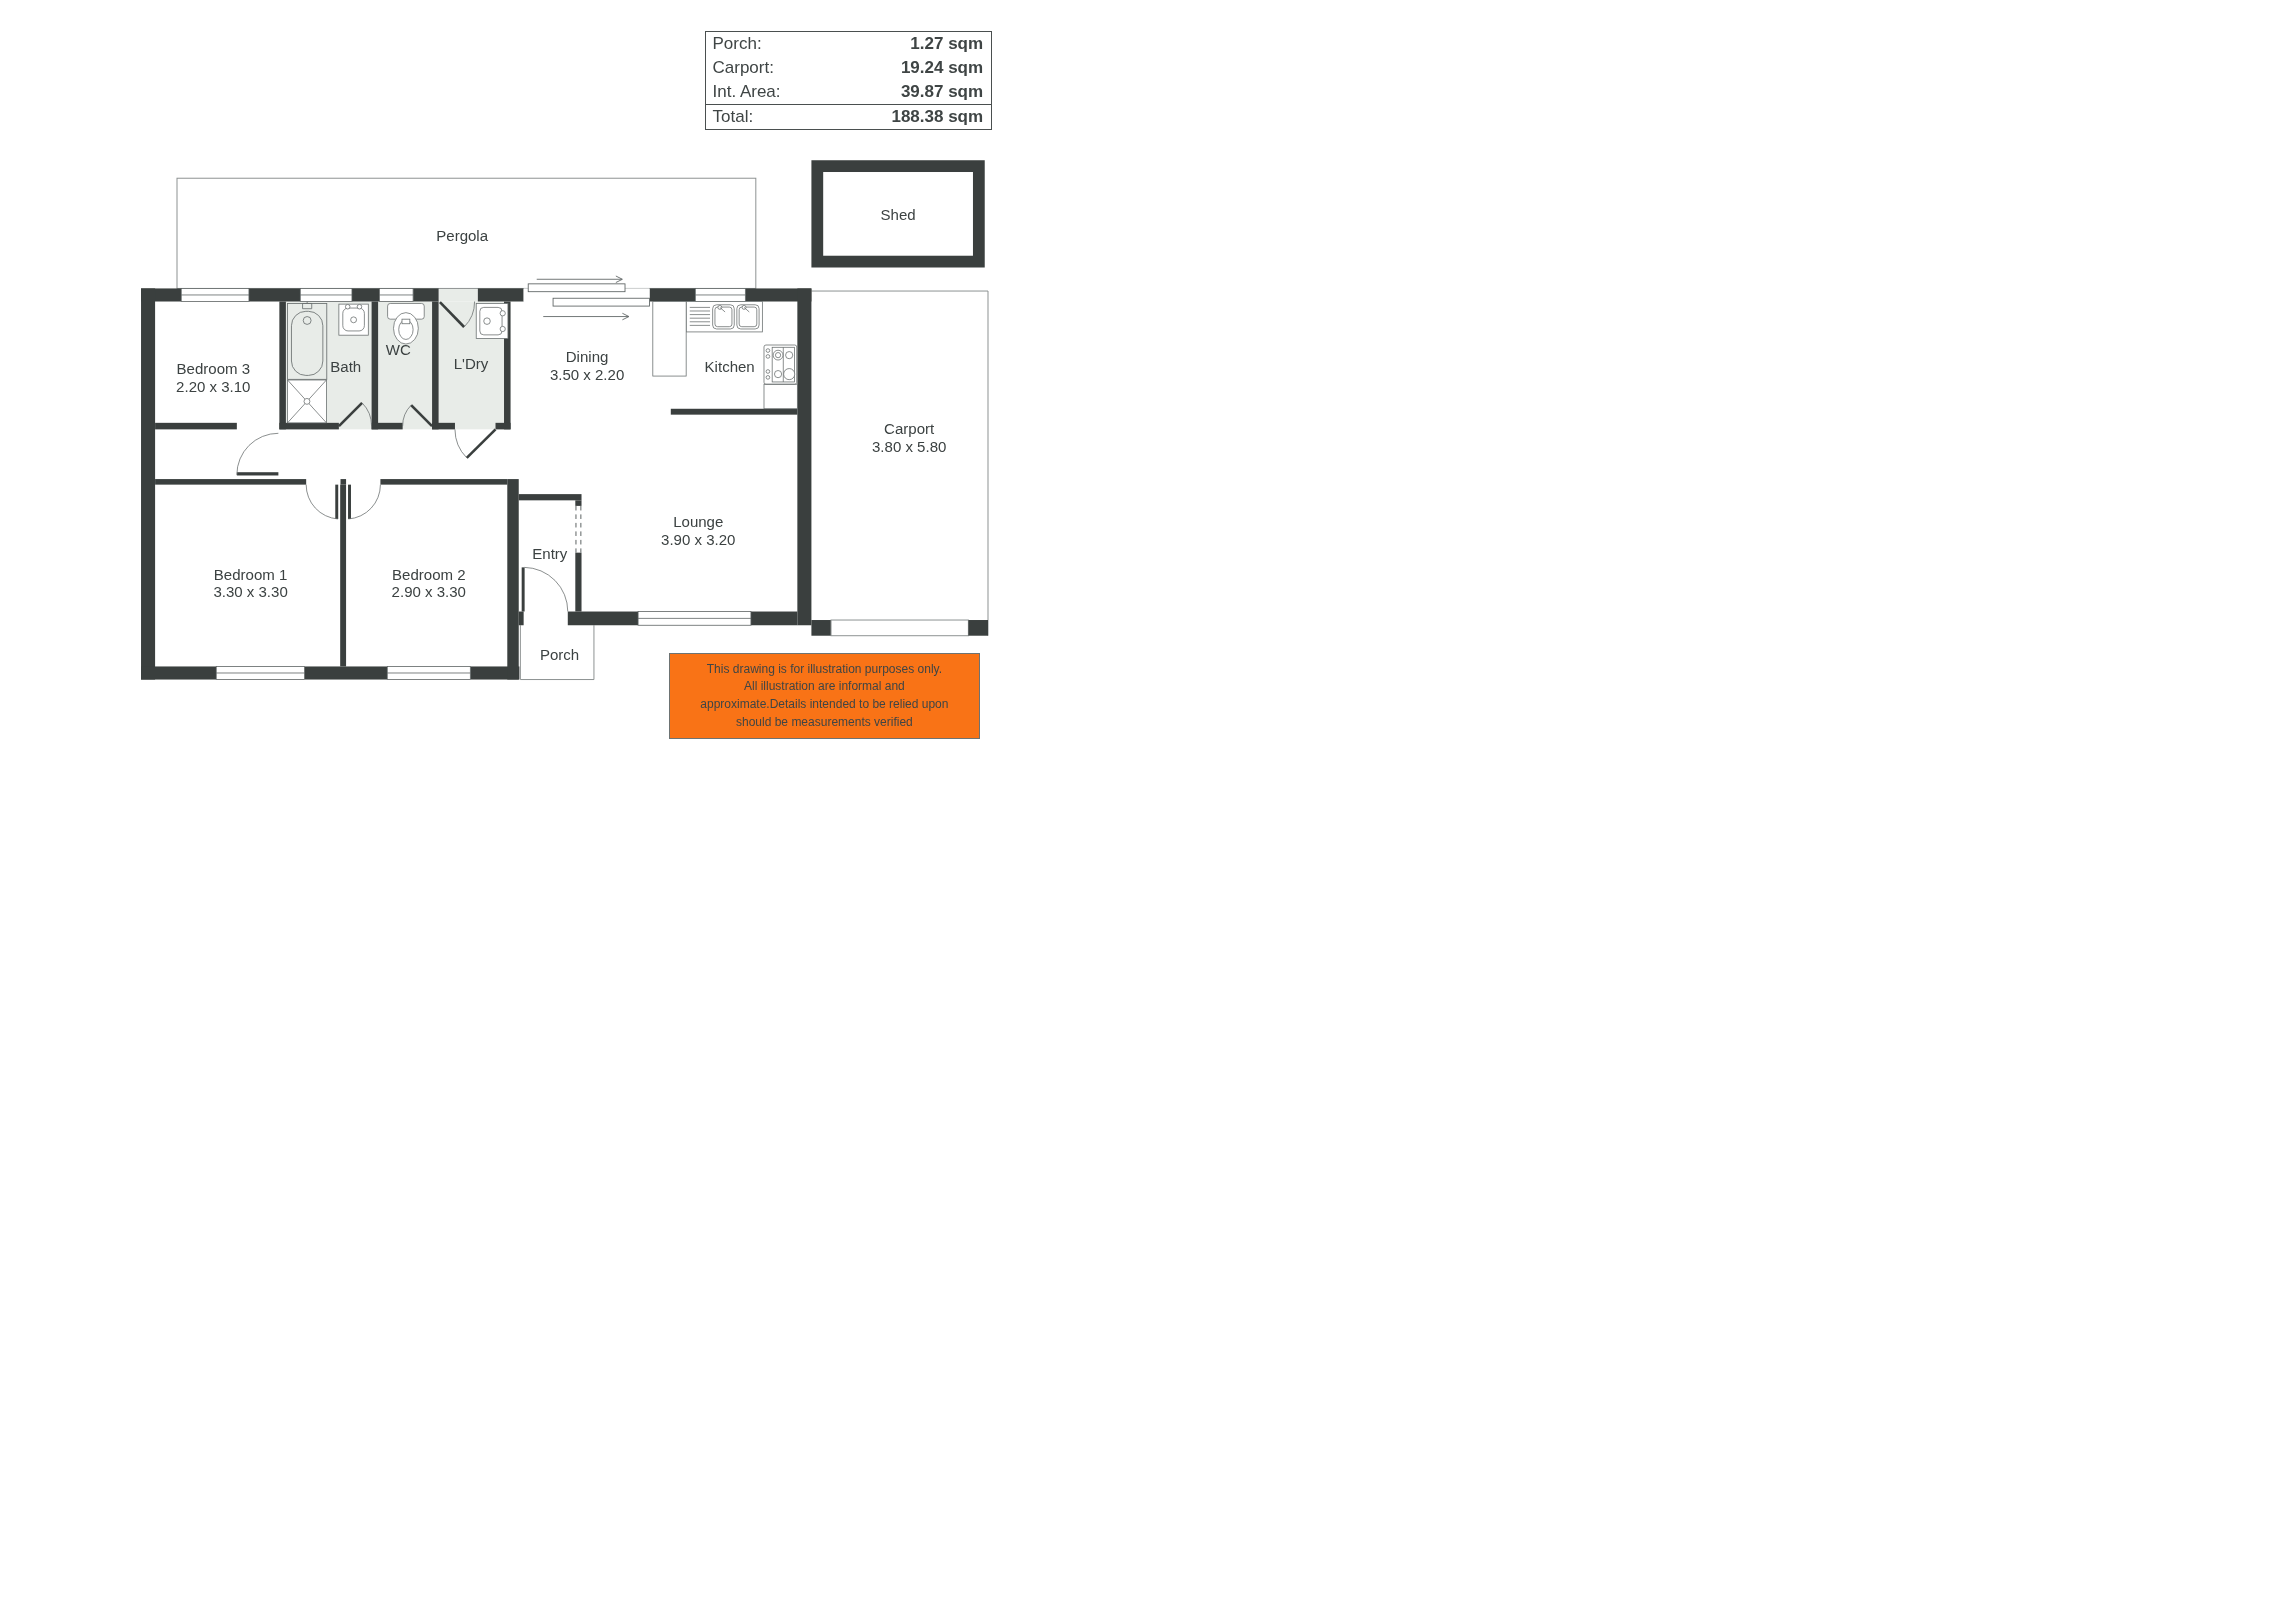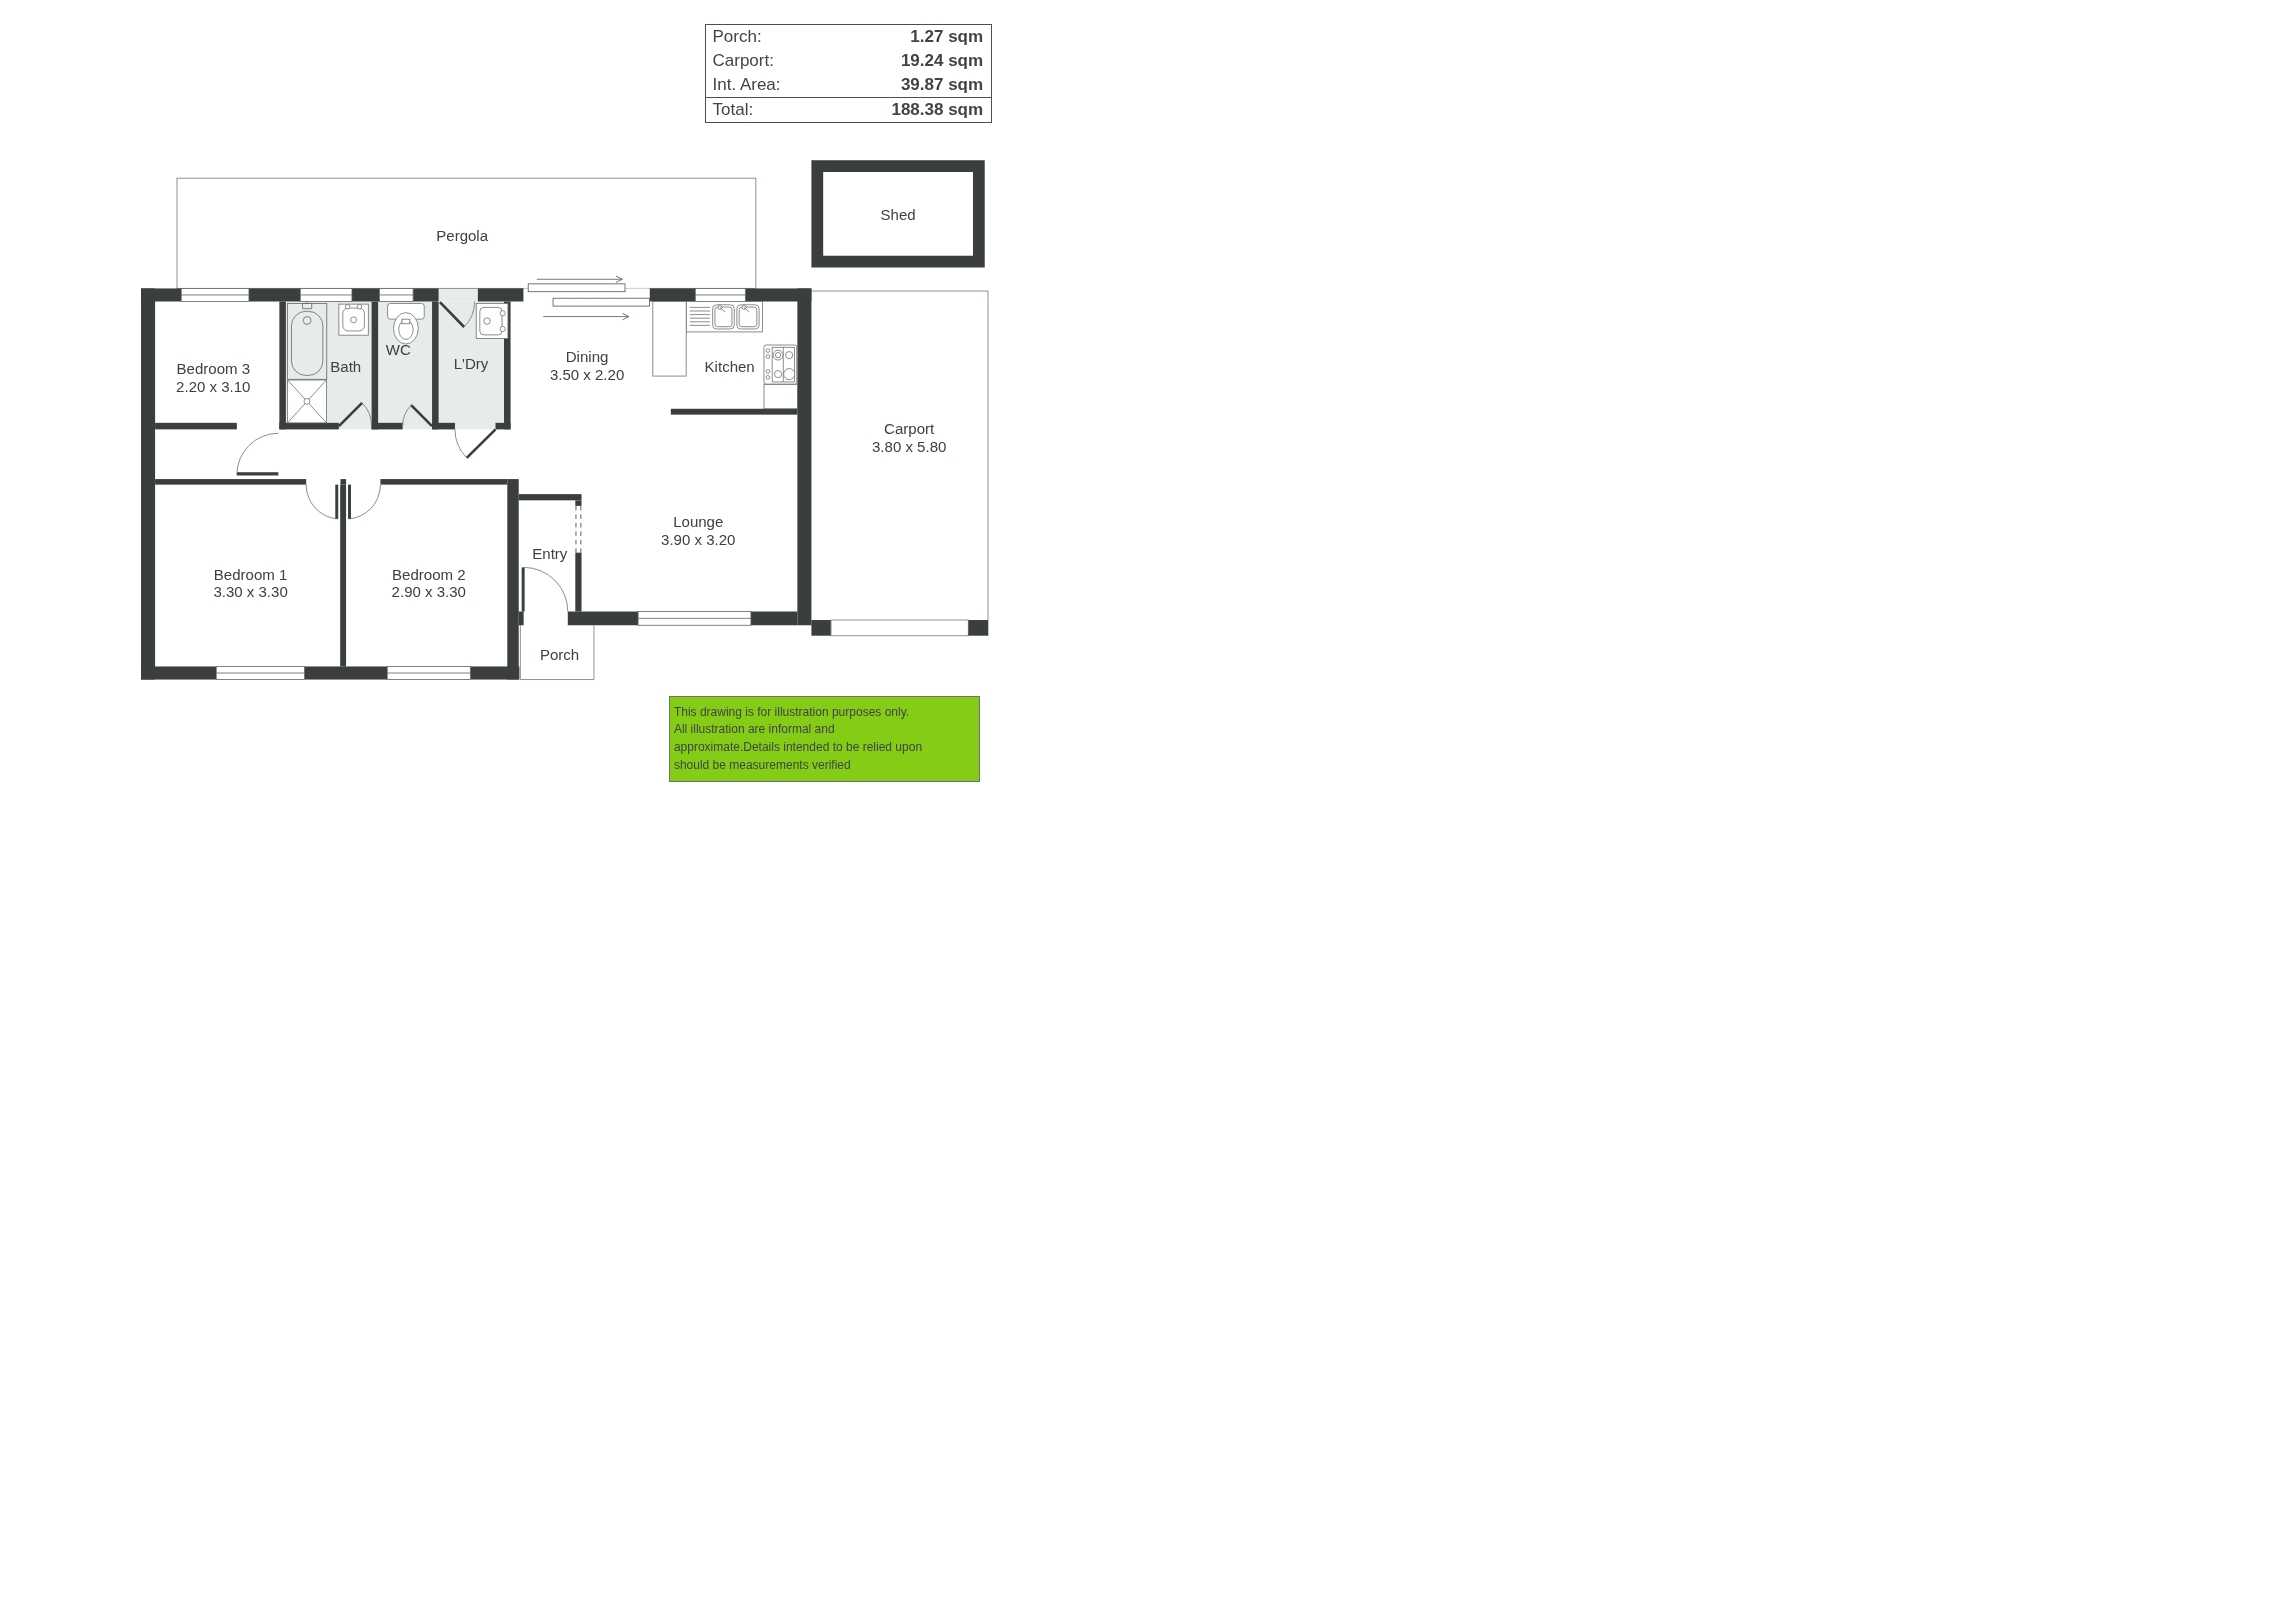"Porch:" #area-table { top: 24px -> 31px }
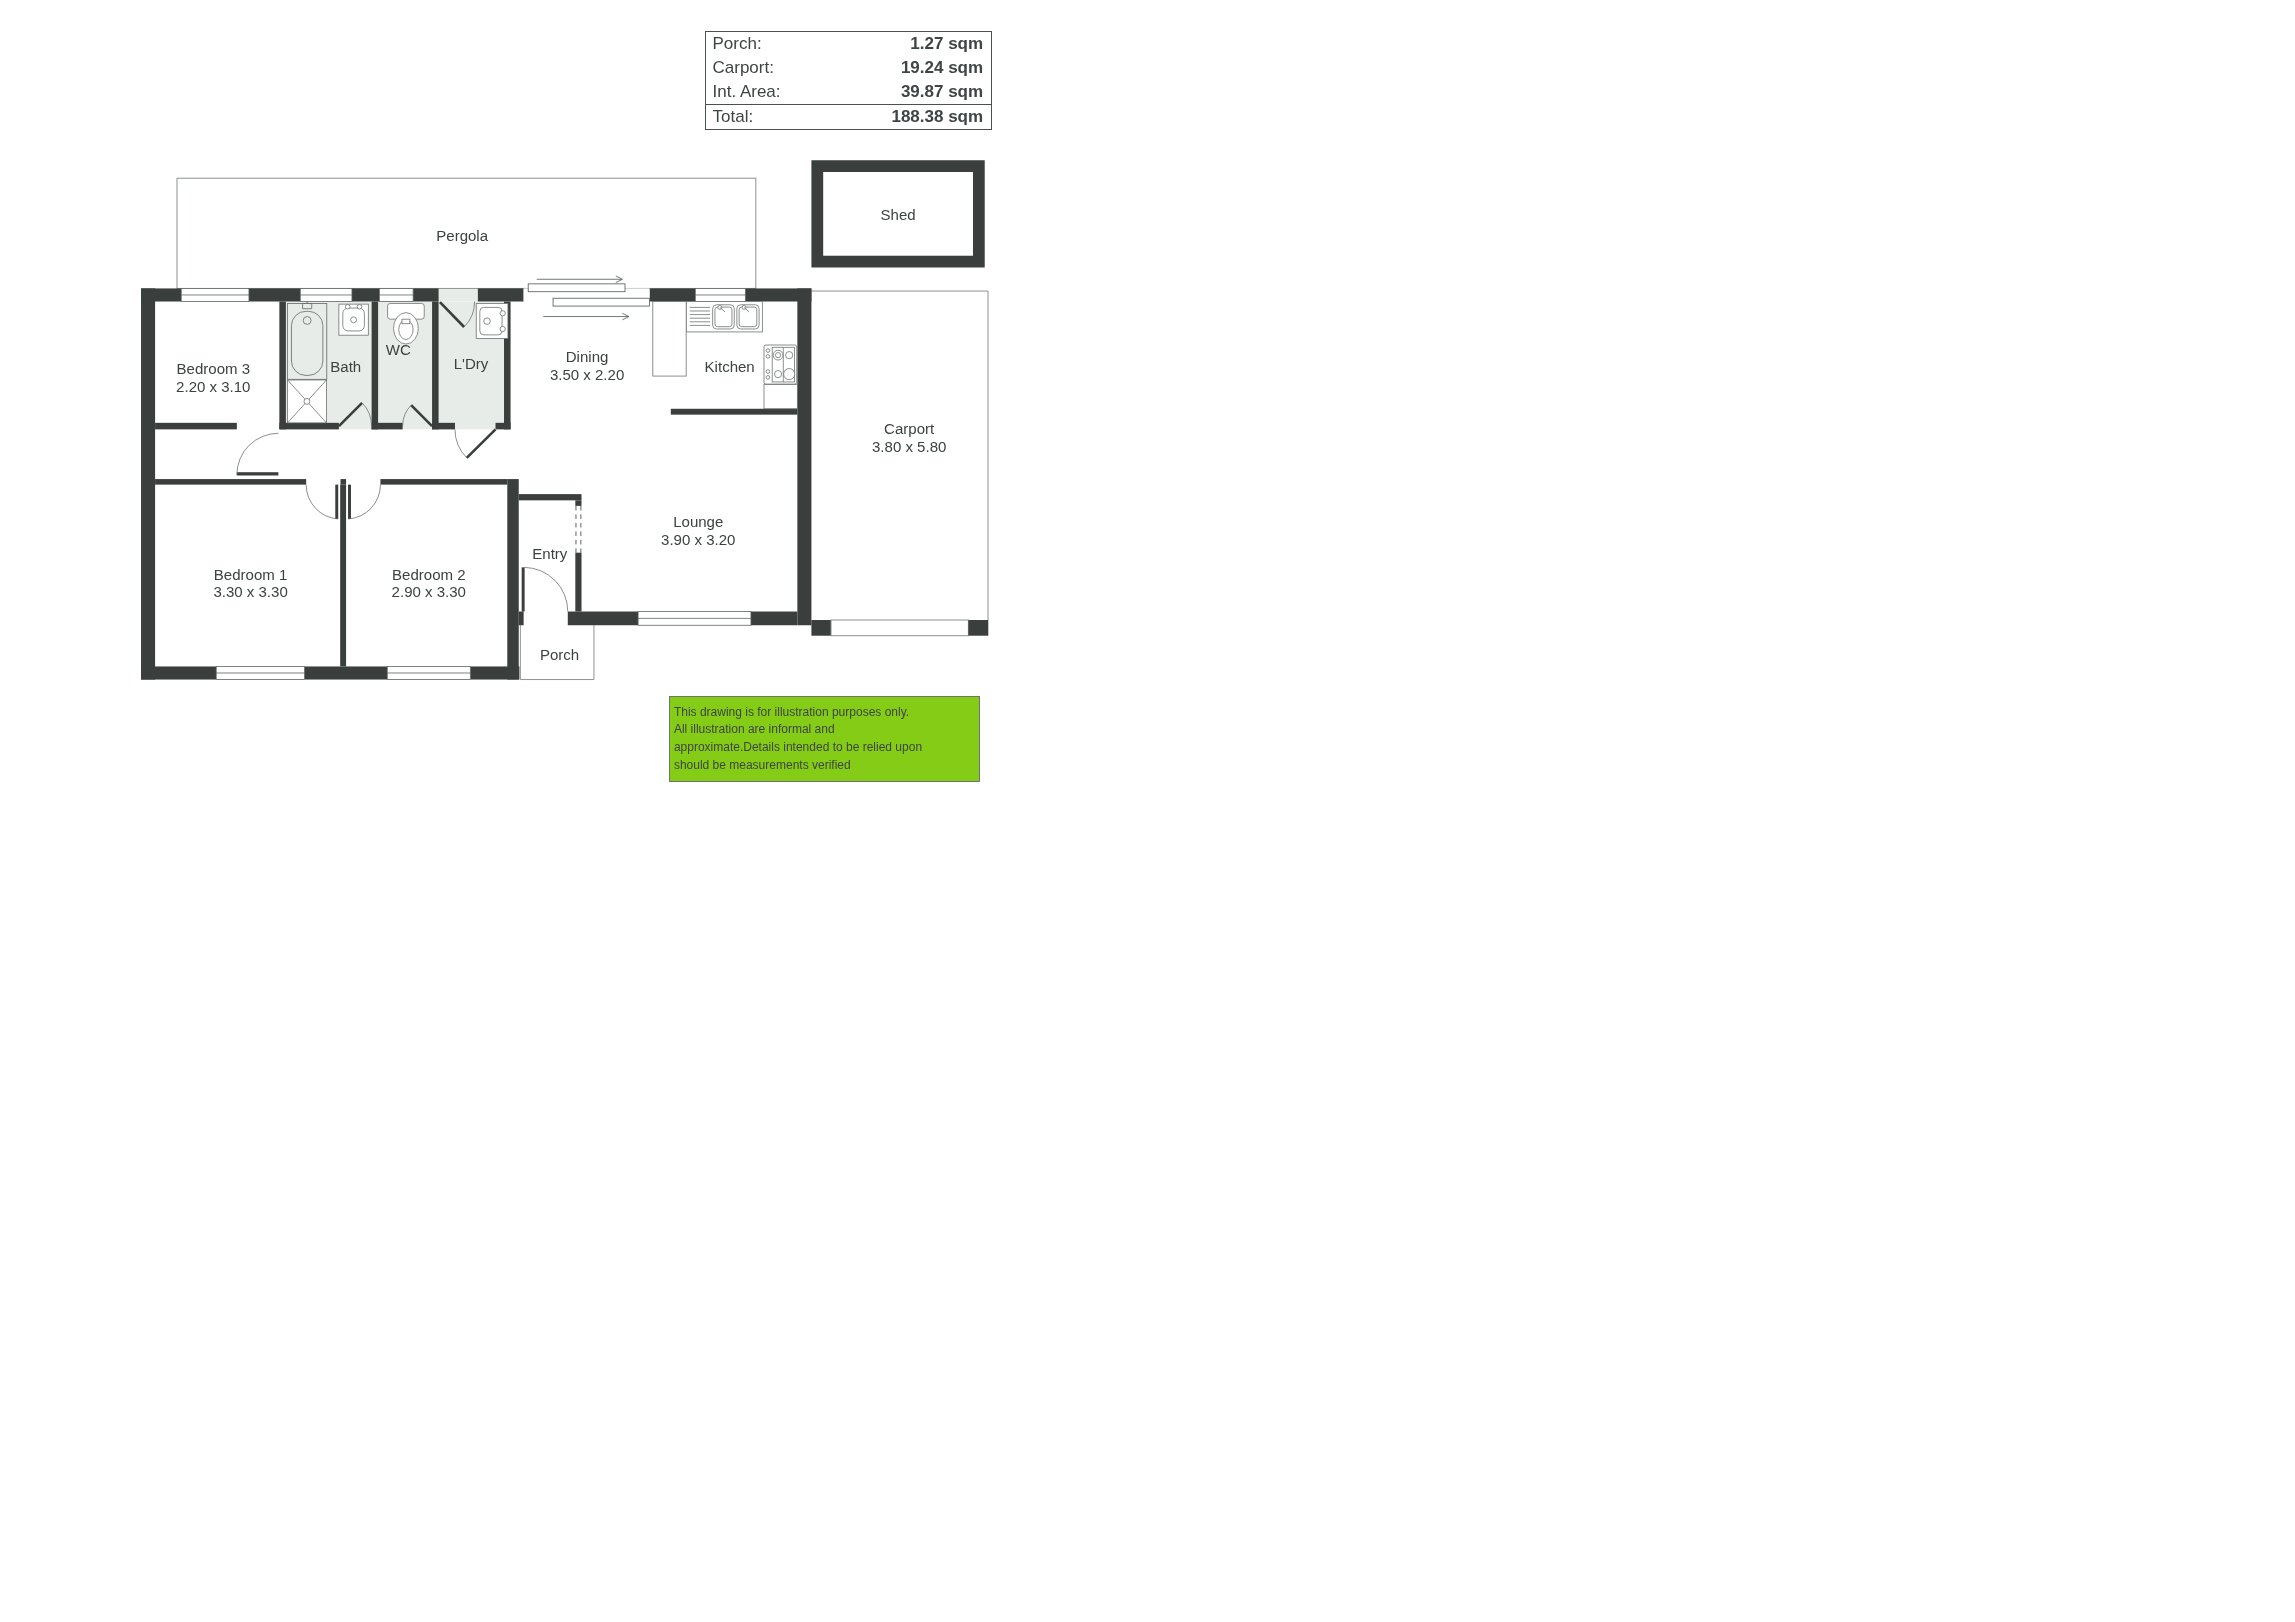"This drawing is for illustration" #disclaimer { background: #84cc16 -> #f97316; text-align: left -> center; top: 696px -> 653px }
